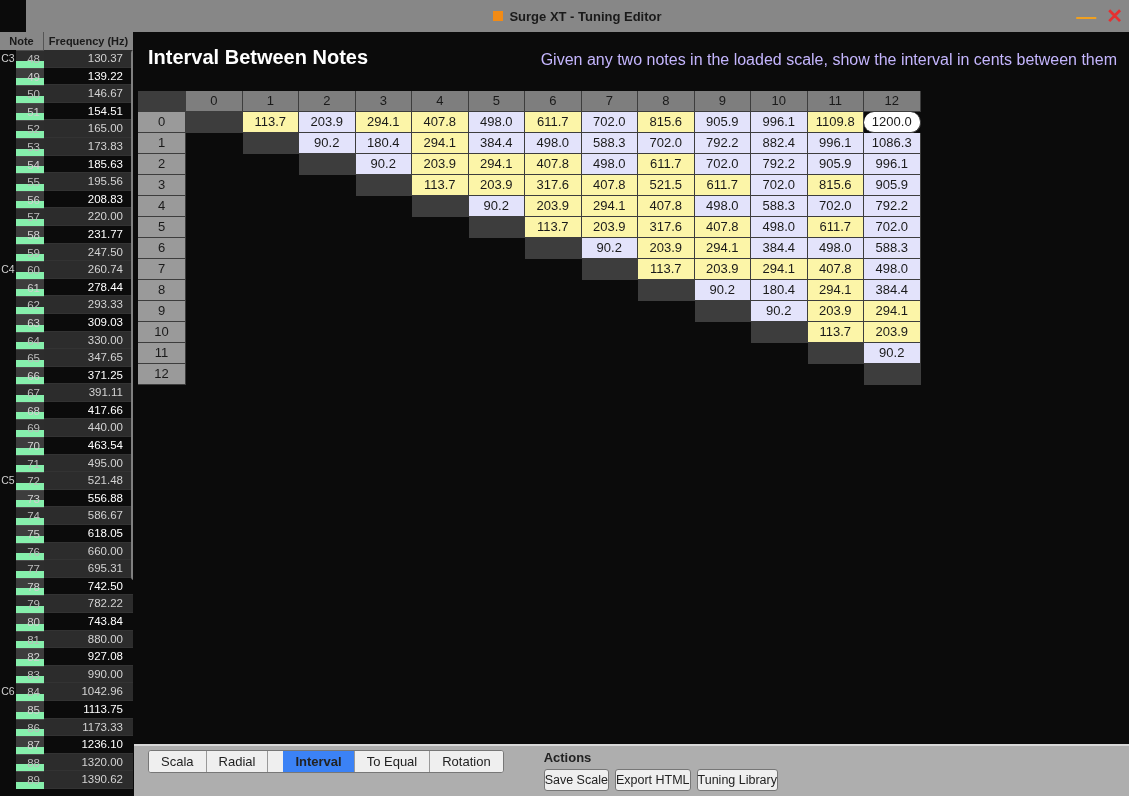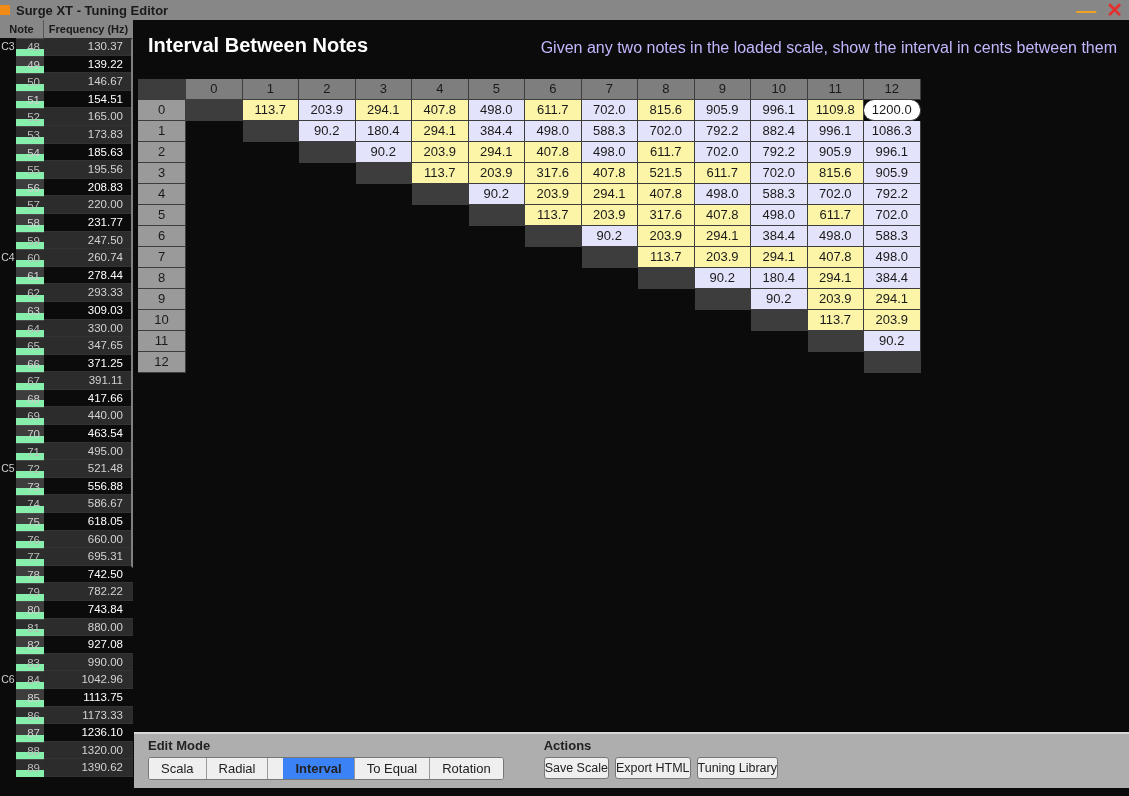"Surge XT - Tuning Editor" .titlebar { height: 20px -> 32px; justify-content: none -> center; margin-left: none -> 26px }
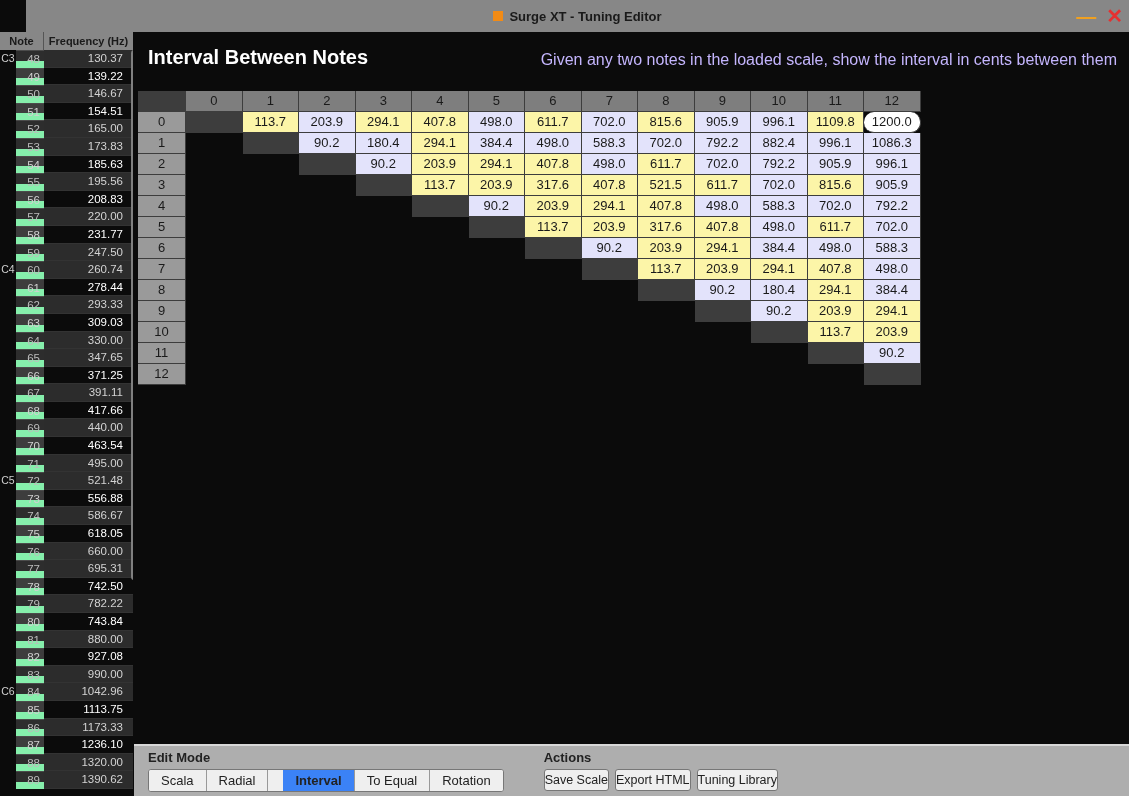"Edit Mode" div.g-title { html: <div>Edit Mode</div> -> none }
